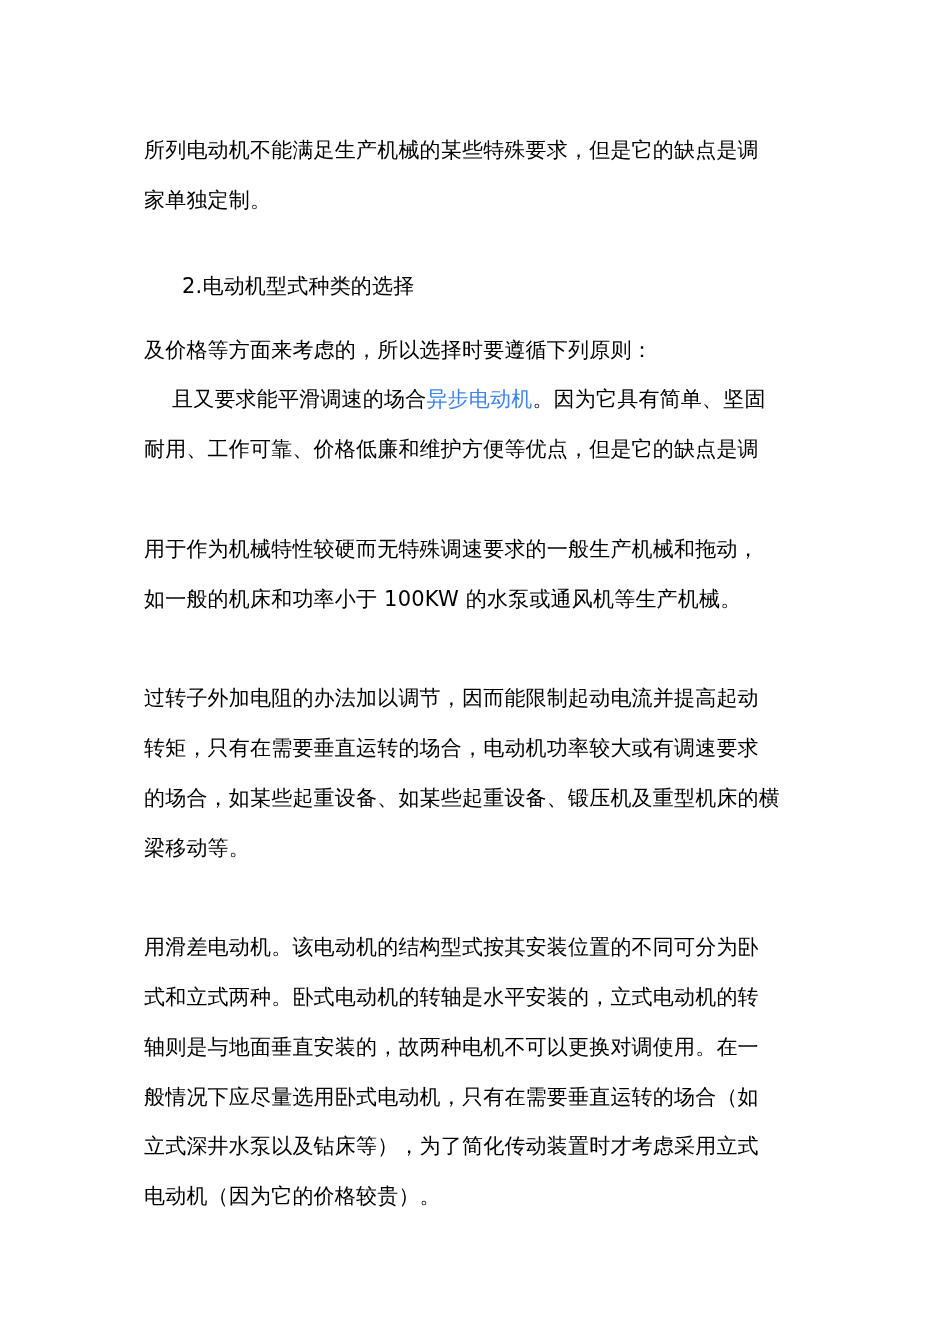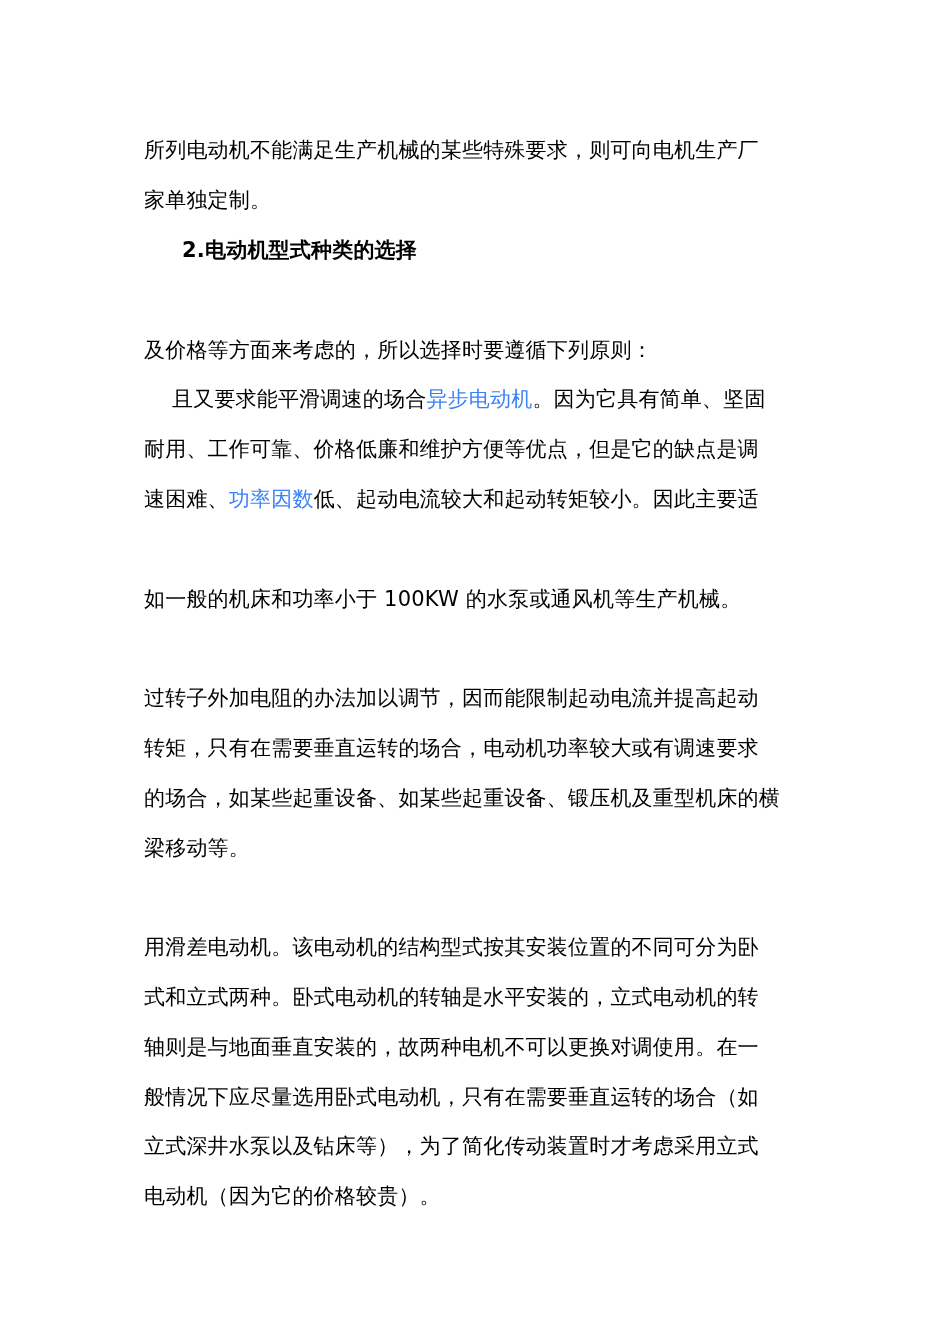"所列电动机不能满足生产机械的某些特殊要求，则可向电机生产厂" div.line { text: 则可向电机生产厂 -> 但是它的缺点是调 }
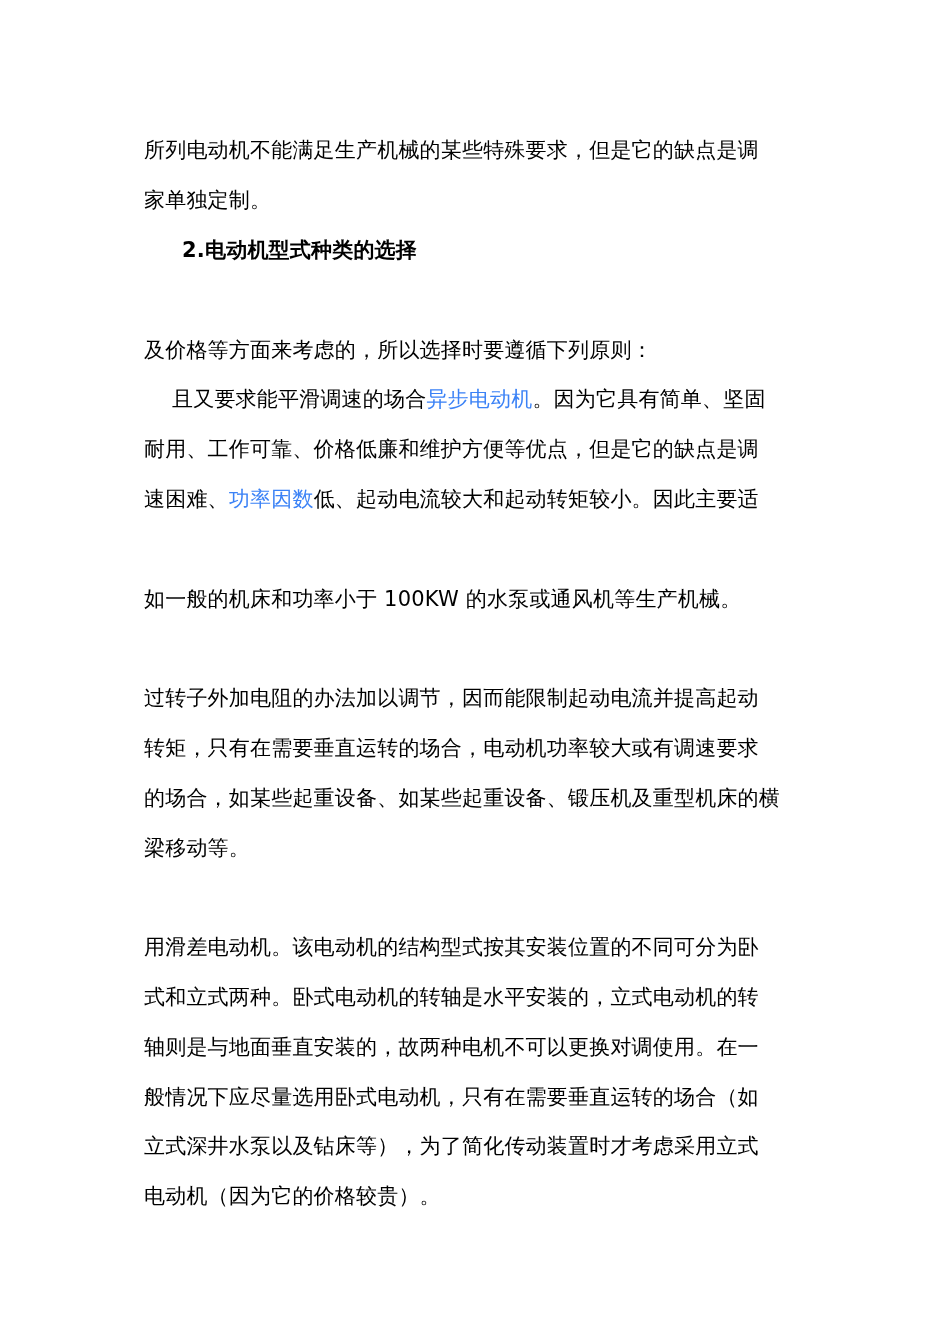"2.电动机型式种类的选择" .heading { font-weight: bold -> normal; margin-top: none -> 36px }
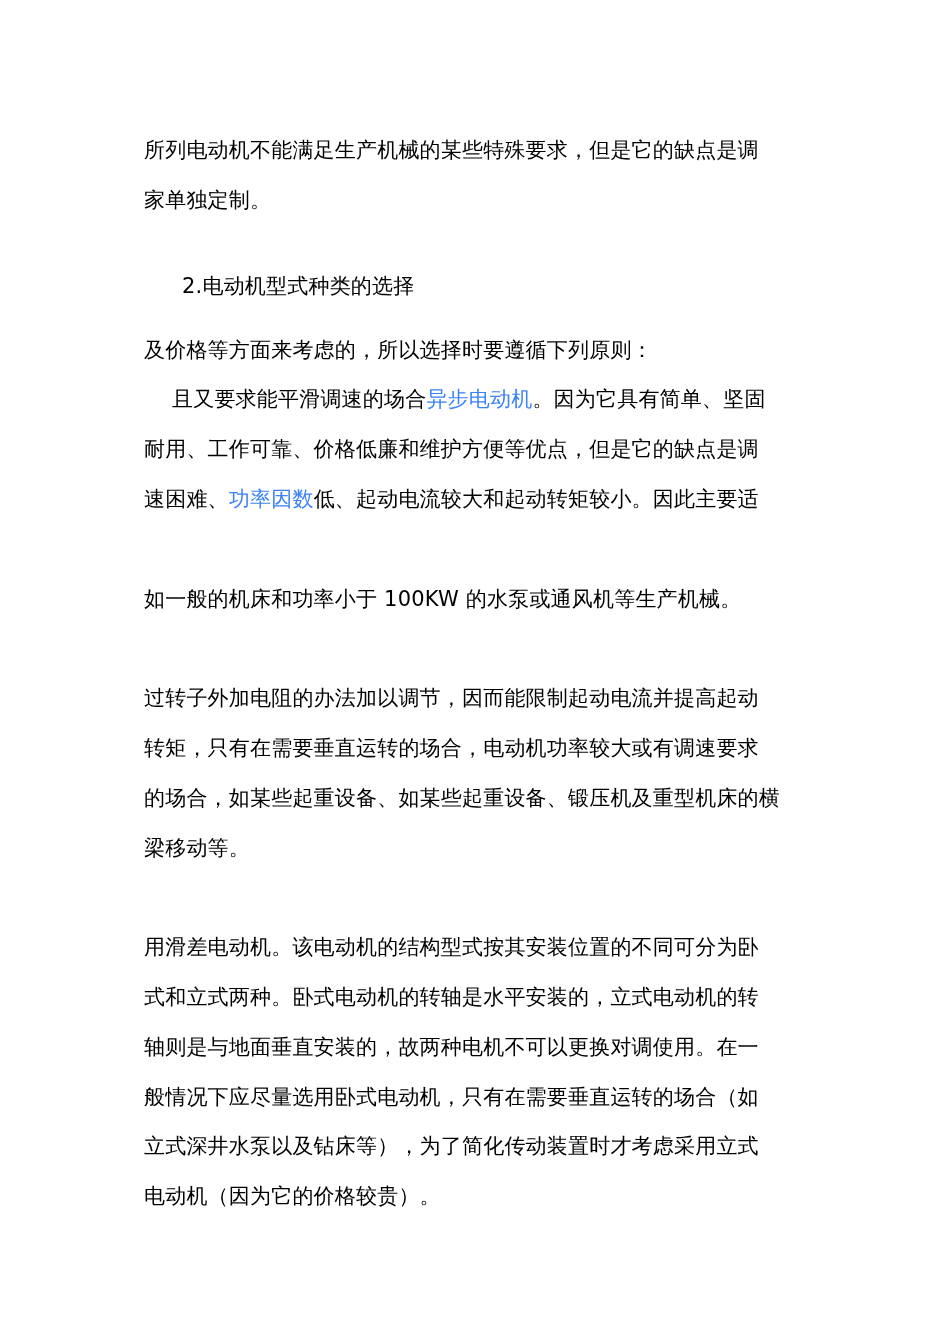"速困难、功率因数低、起动电流较大和起动转矩较小。因此主要适" div.line { html: <div> <span>速困难、</span><span>功率因数</span><span>低、起动电流较大和起动转矩较小。因此主要适</span> </div> -> none }
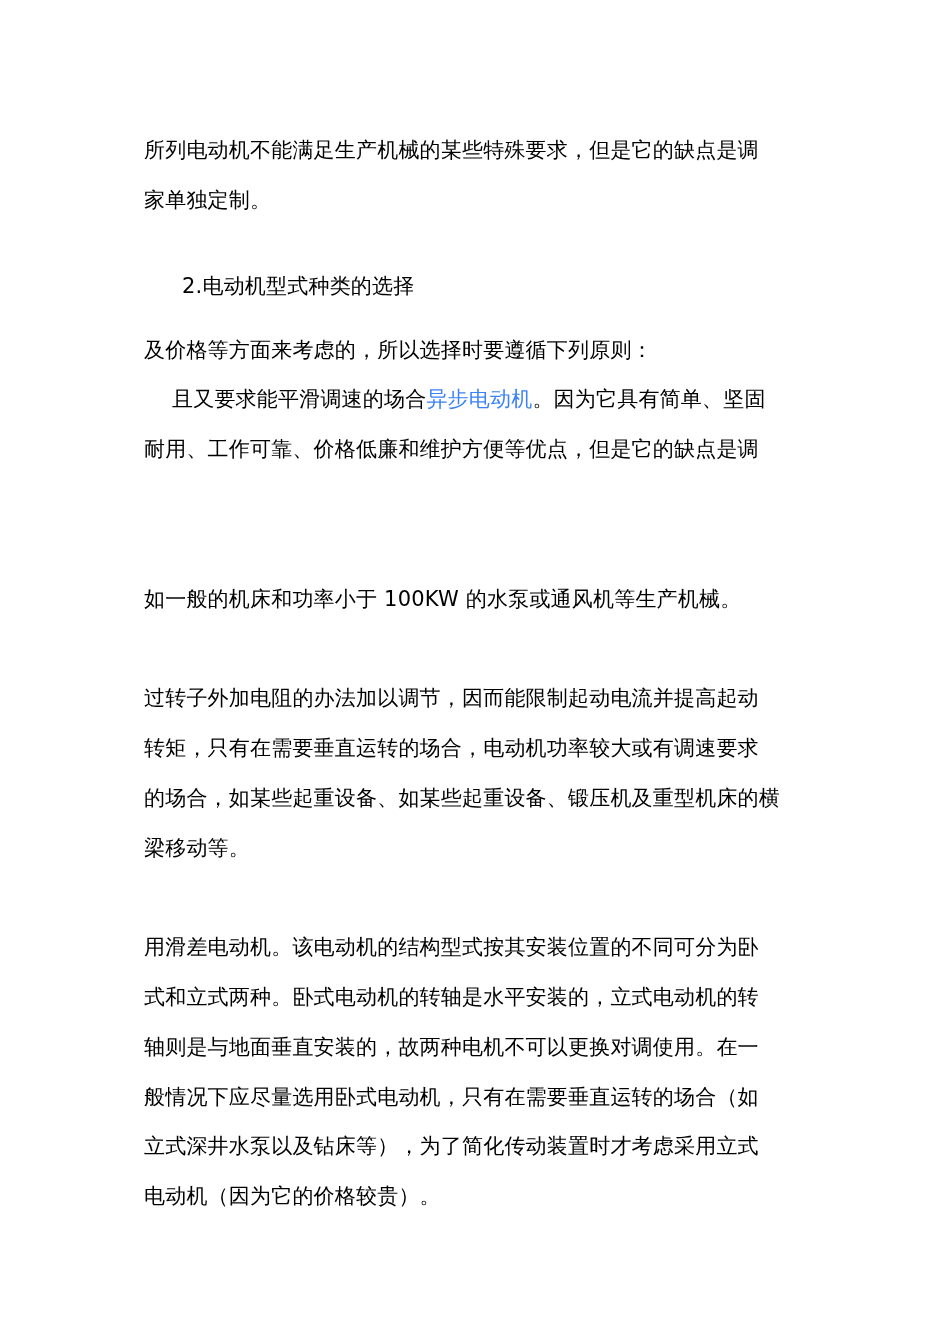"用于作为机械特性较硬而无特殊调速要求的一般生产机械和拖动，" div.line { html: none -> <div>用于作为机械特性较硬而无特殊调速要求的一般生产机械和拖动，</div> }
